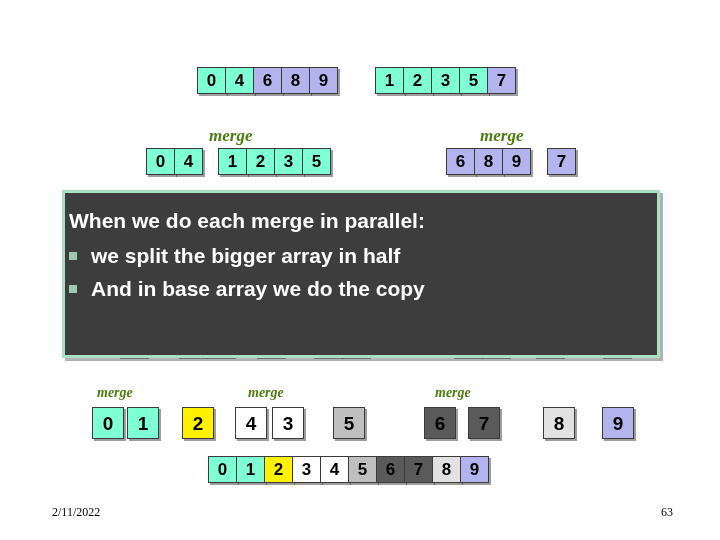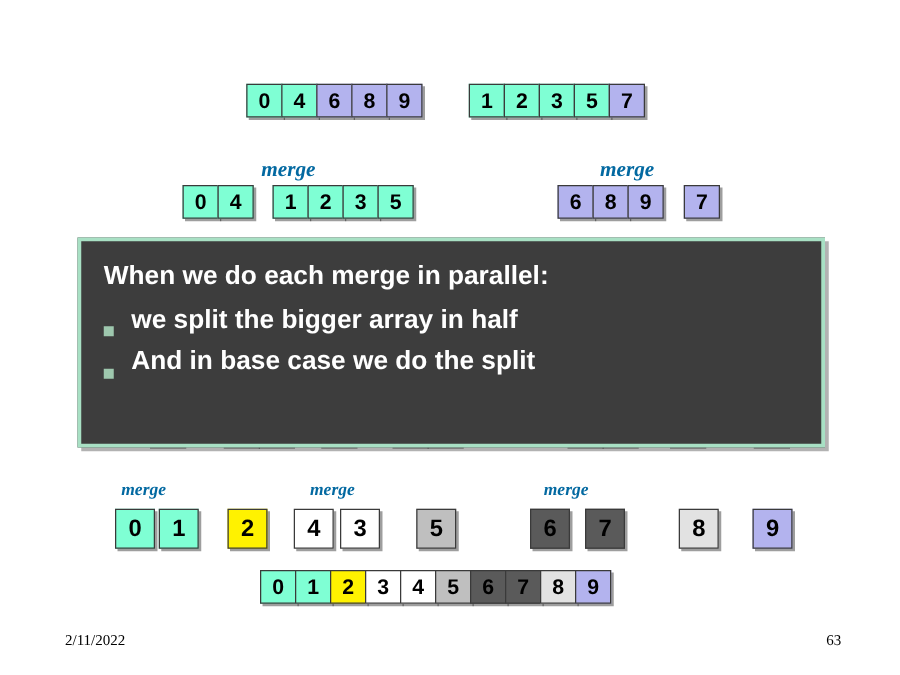"merge" .mergelabel { color: #0369a1 -> #4d7c0f }
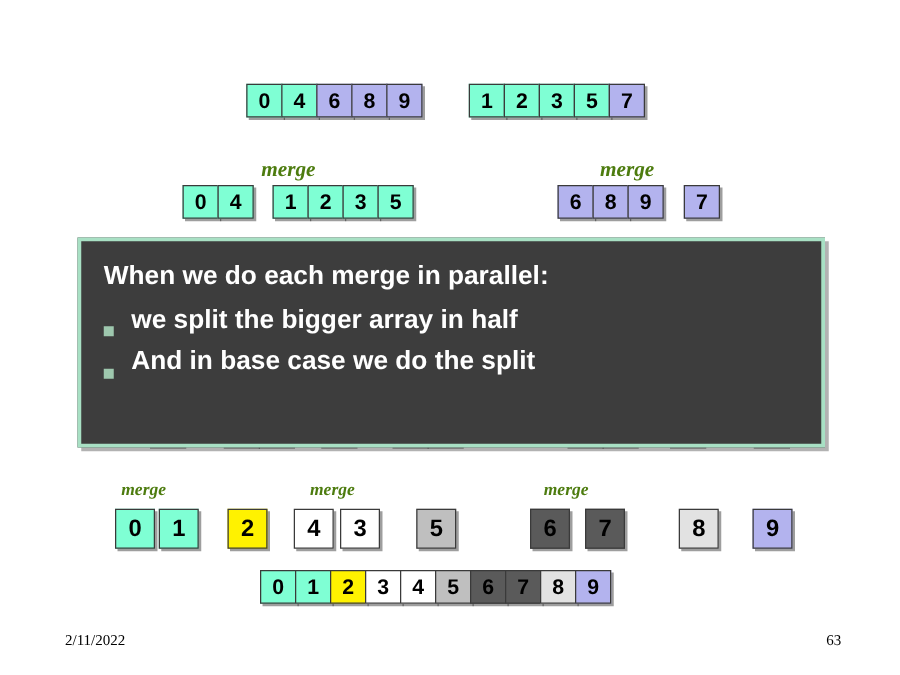"When we do each merge" #overlay-inner { padding: 16px 18px 0 18px -> 16px 18px 0 4px }
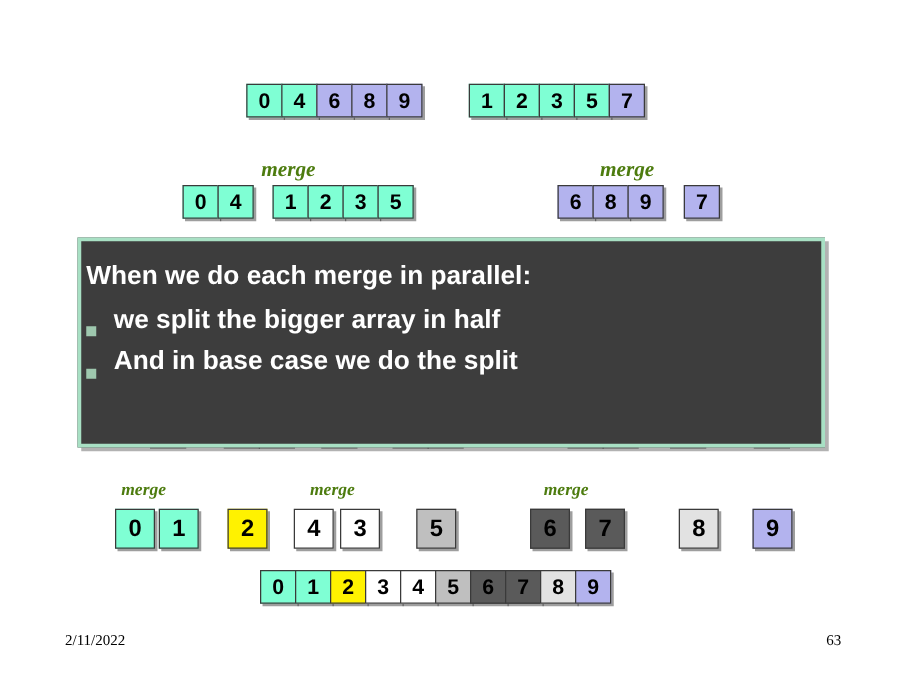"we split the bigger array" .ovl-item { align-items: flex-end -> flex-start }
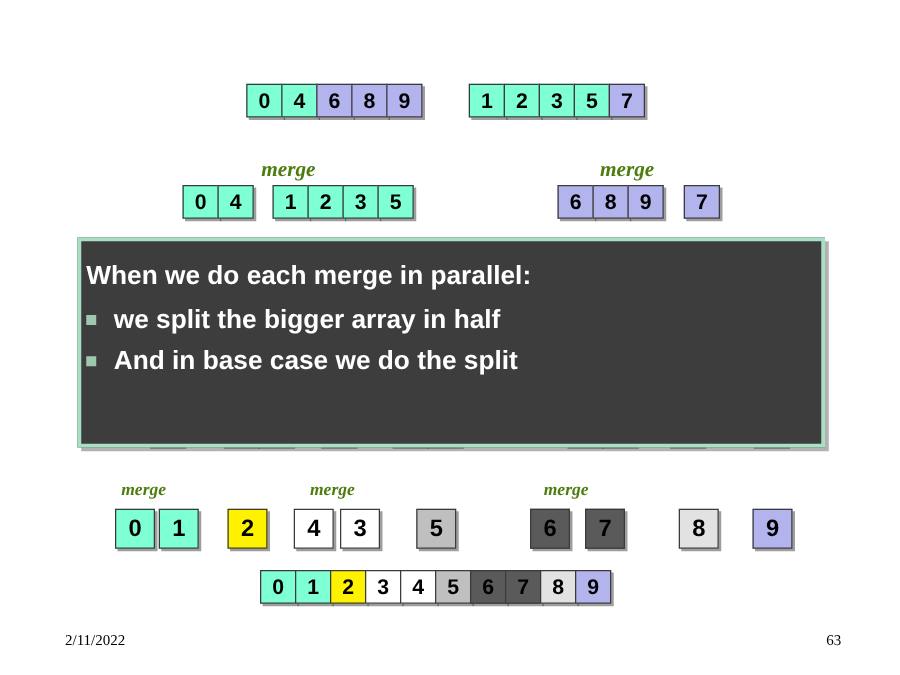"And in base case we" span.ovl-text { text: case we do the split -> array we do the copy }
